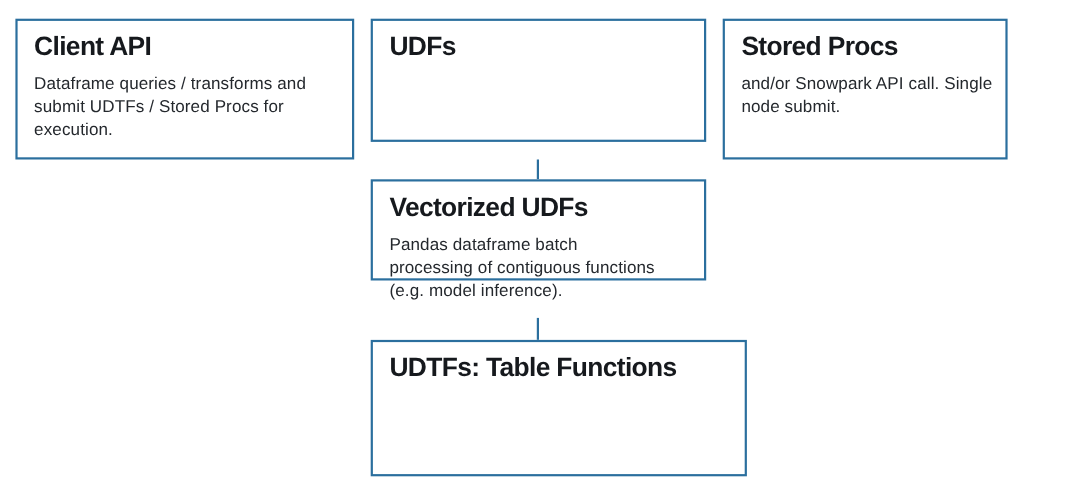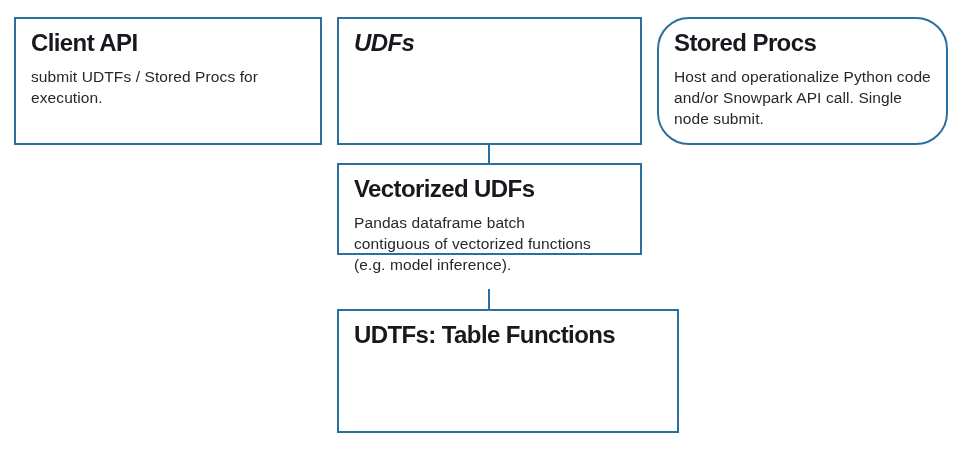"UDFs" #box-udfs { font-style: italic -> none; height: 128px -> 112px }
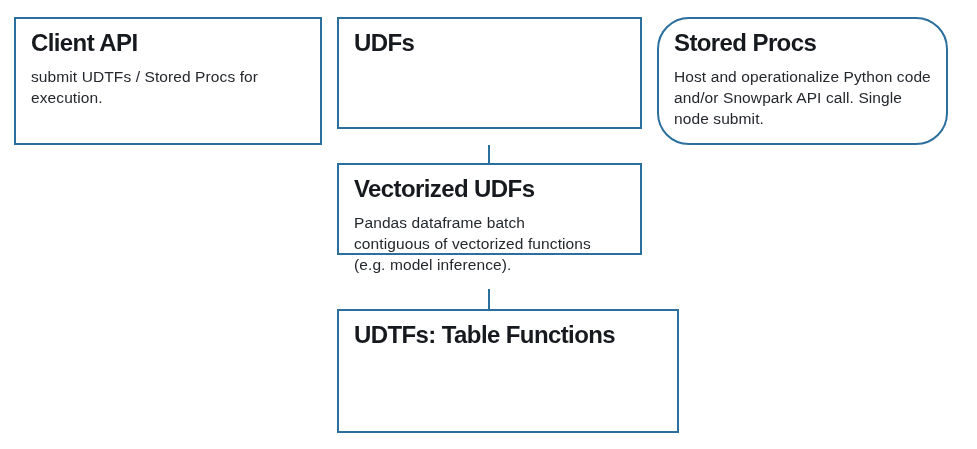"Stored Procs" #box-stored-procs { border-radius: 32px -> none; width: 291px -> 259px }
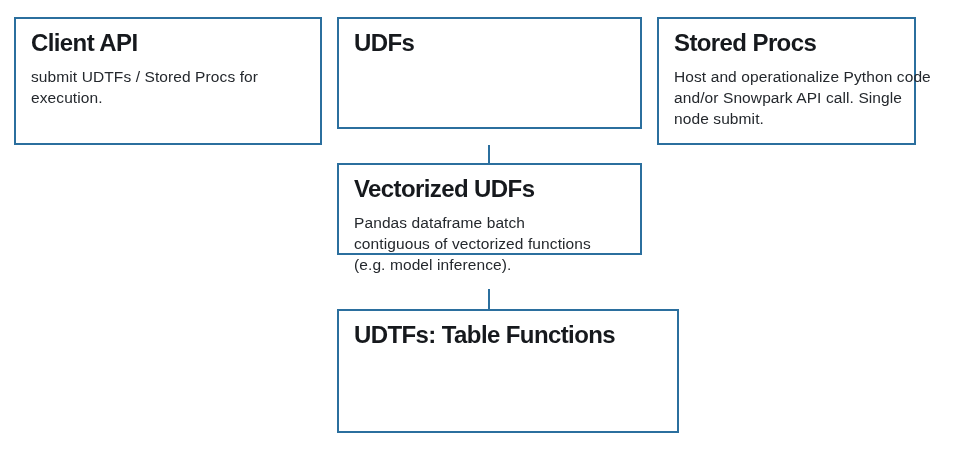"Dataframe queries / transforms and" span.line { html: none -> <span>Dataframe queries / transforms and</span> }
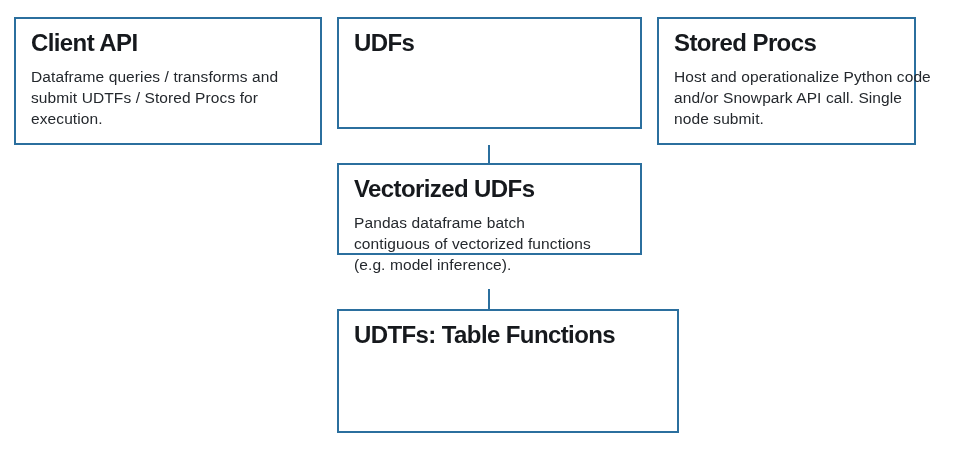"Host and operationalize Python code" span.line { html: <span>Host and operationalize Python code</span> -> none }
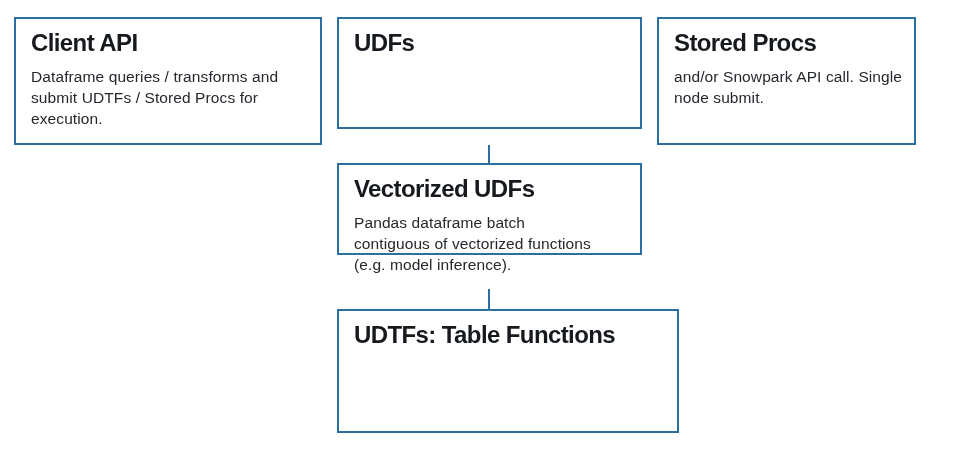"contiguous of vectorized functions" span.line { text: contiguous of vectorized -> processing of contiguous }
